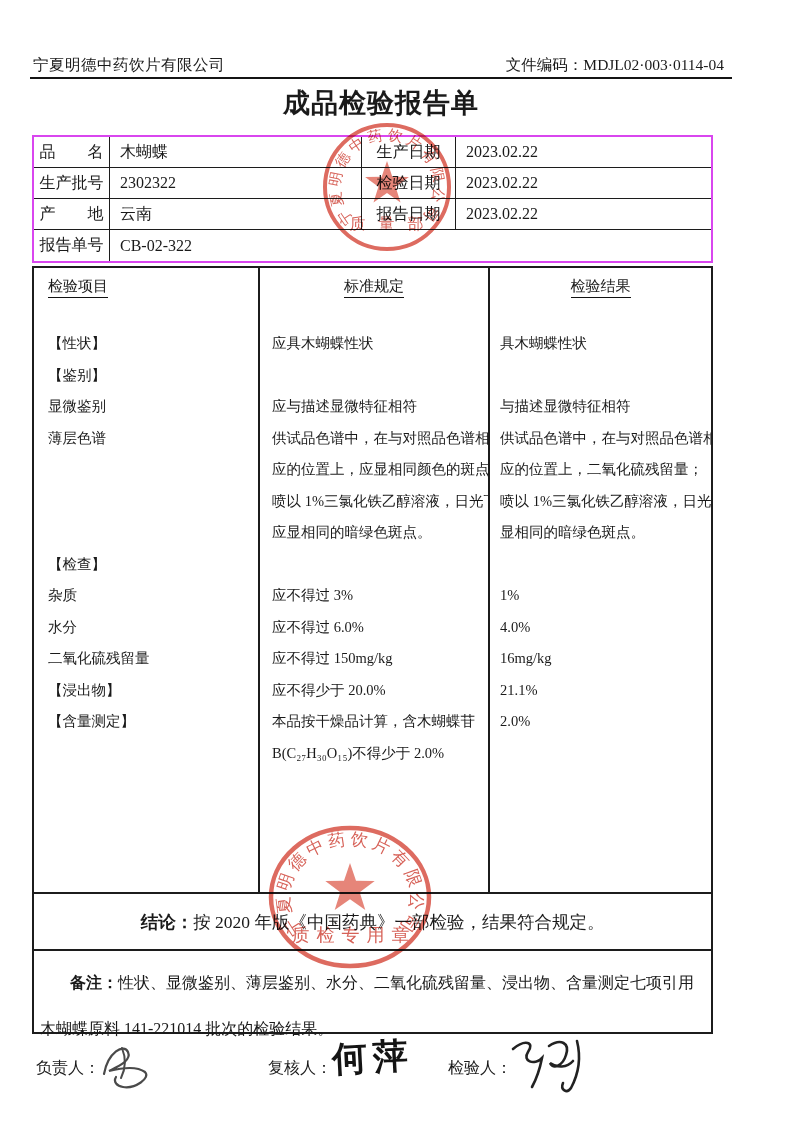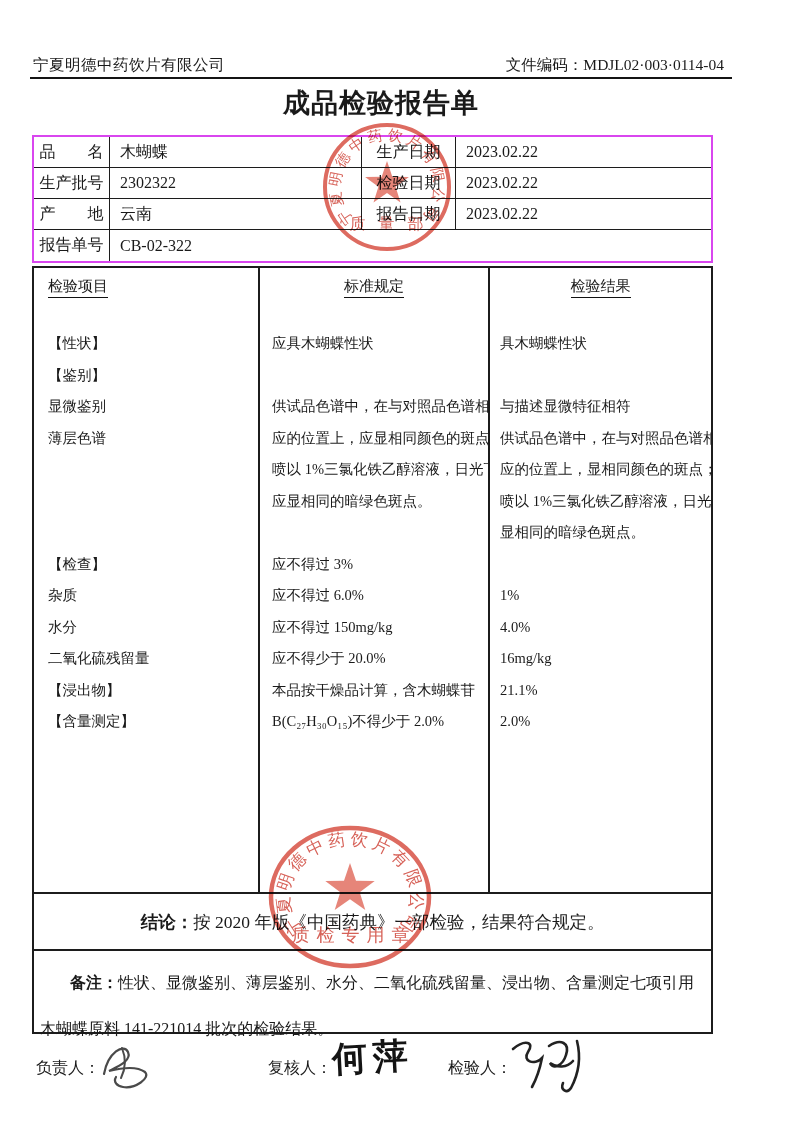"应与描述显微特征相符" div.tline { html: none -> <div>应与描述显微特征相符</div> }
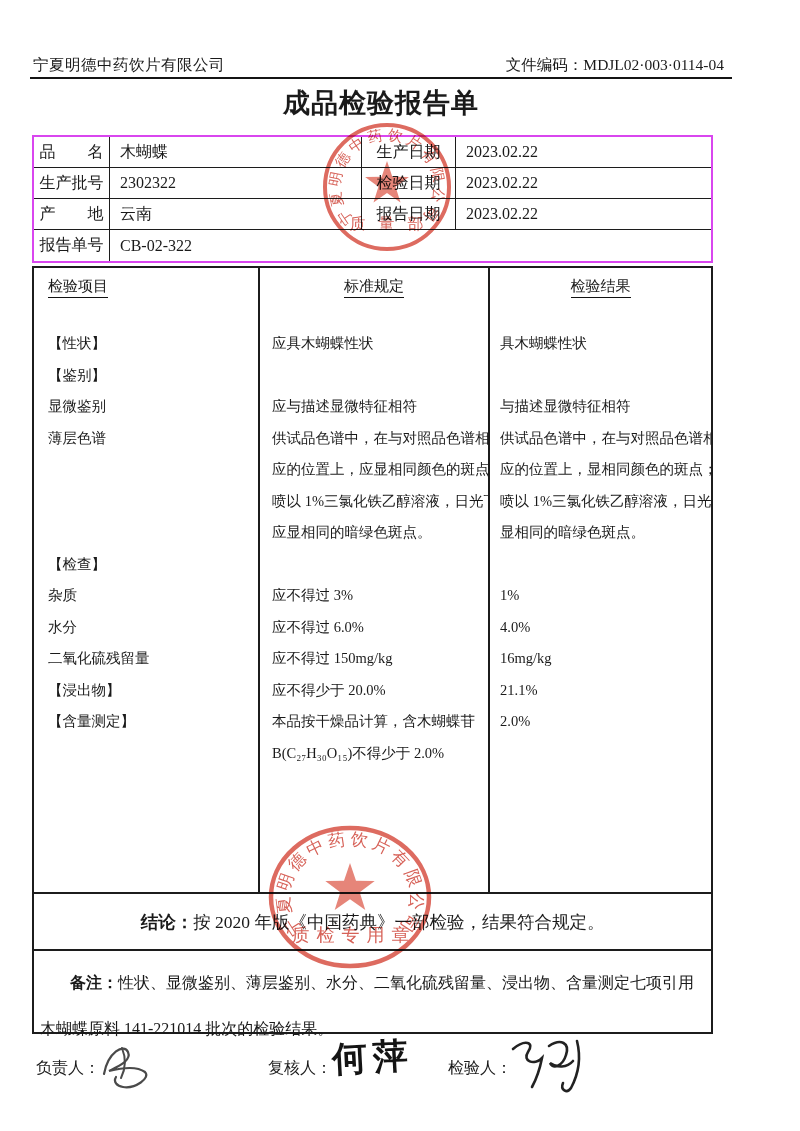"应的位置上，显相同颜色的斑点；" div.tline { text: 显相同颜色的斑点 -> 二氧化硫残留量 }
